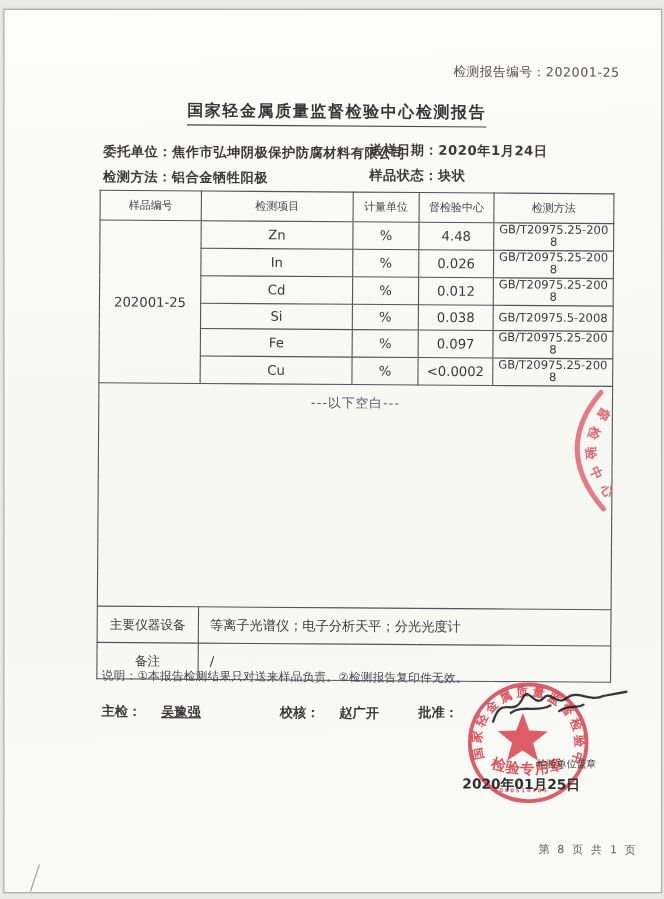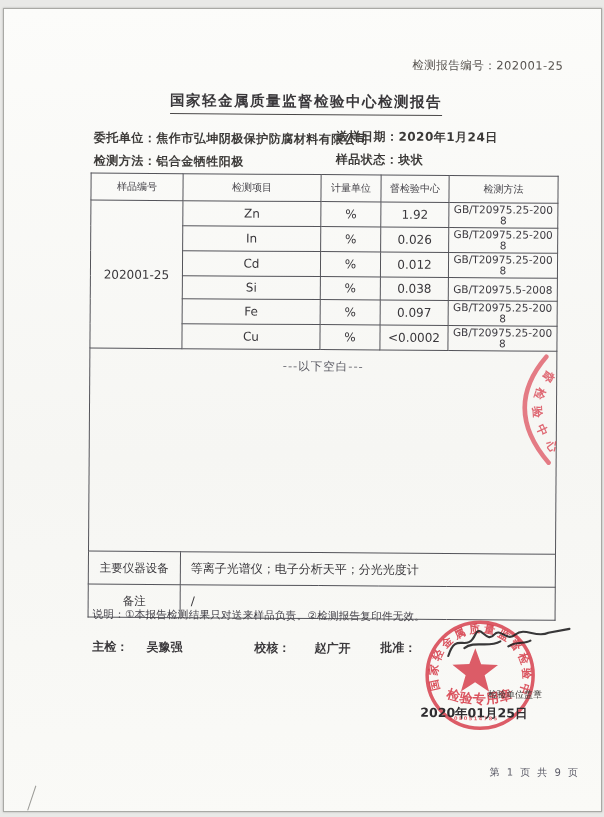"1.92" td { text: 1.92 -> 4.48 }
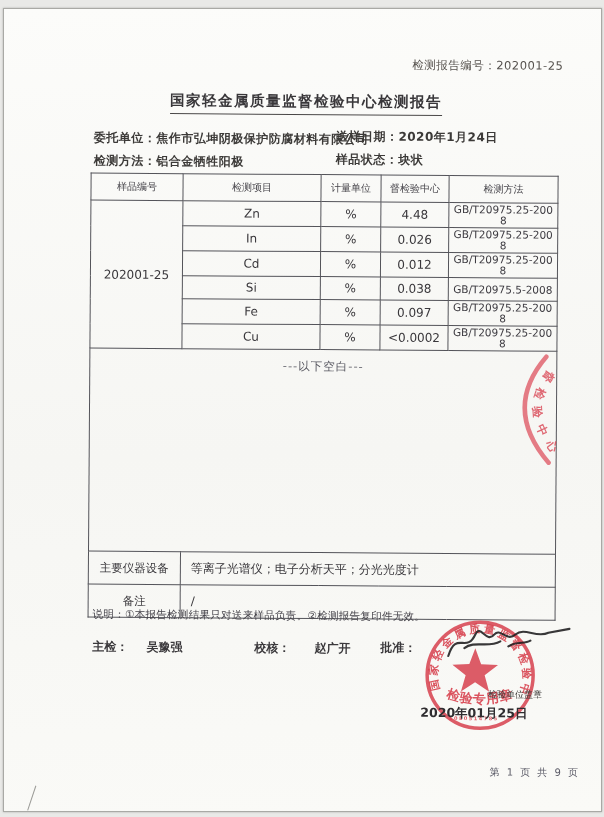"吴豫强" span { text-decoration: none -> underline }
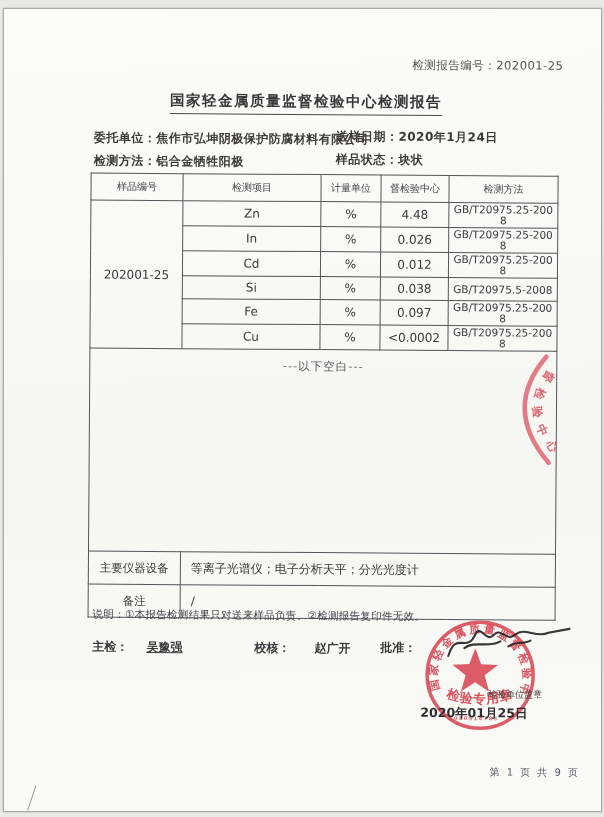"赵广开" span { margin-left: 20px -> 14px }
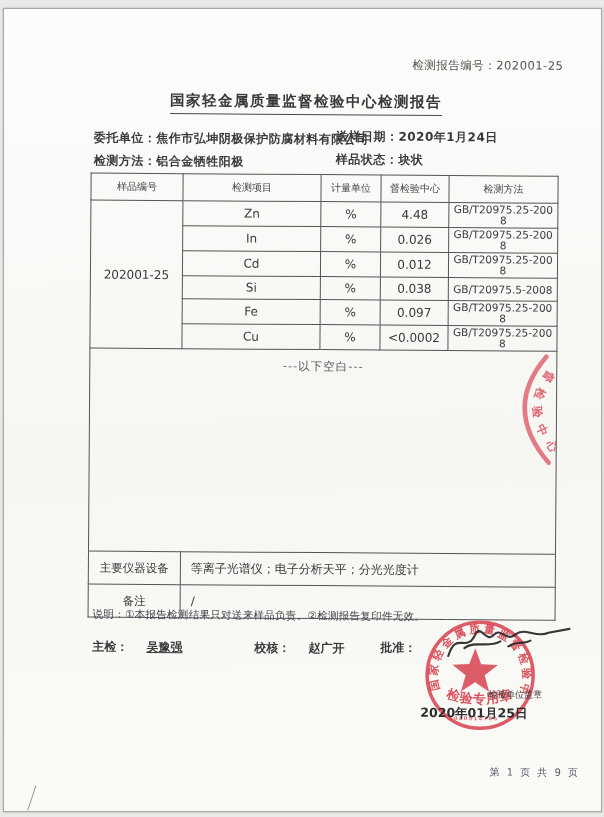"第 1 页 共 9" div.abs { text: 1 页 共 9 -> 8 页 共 1 }
